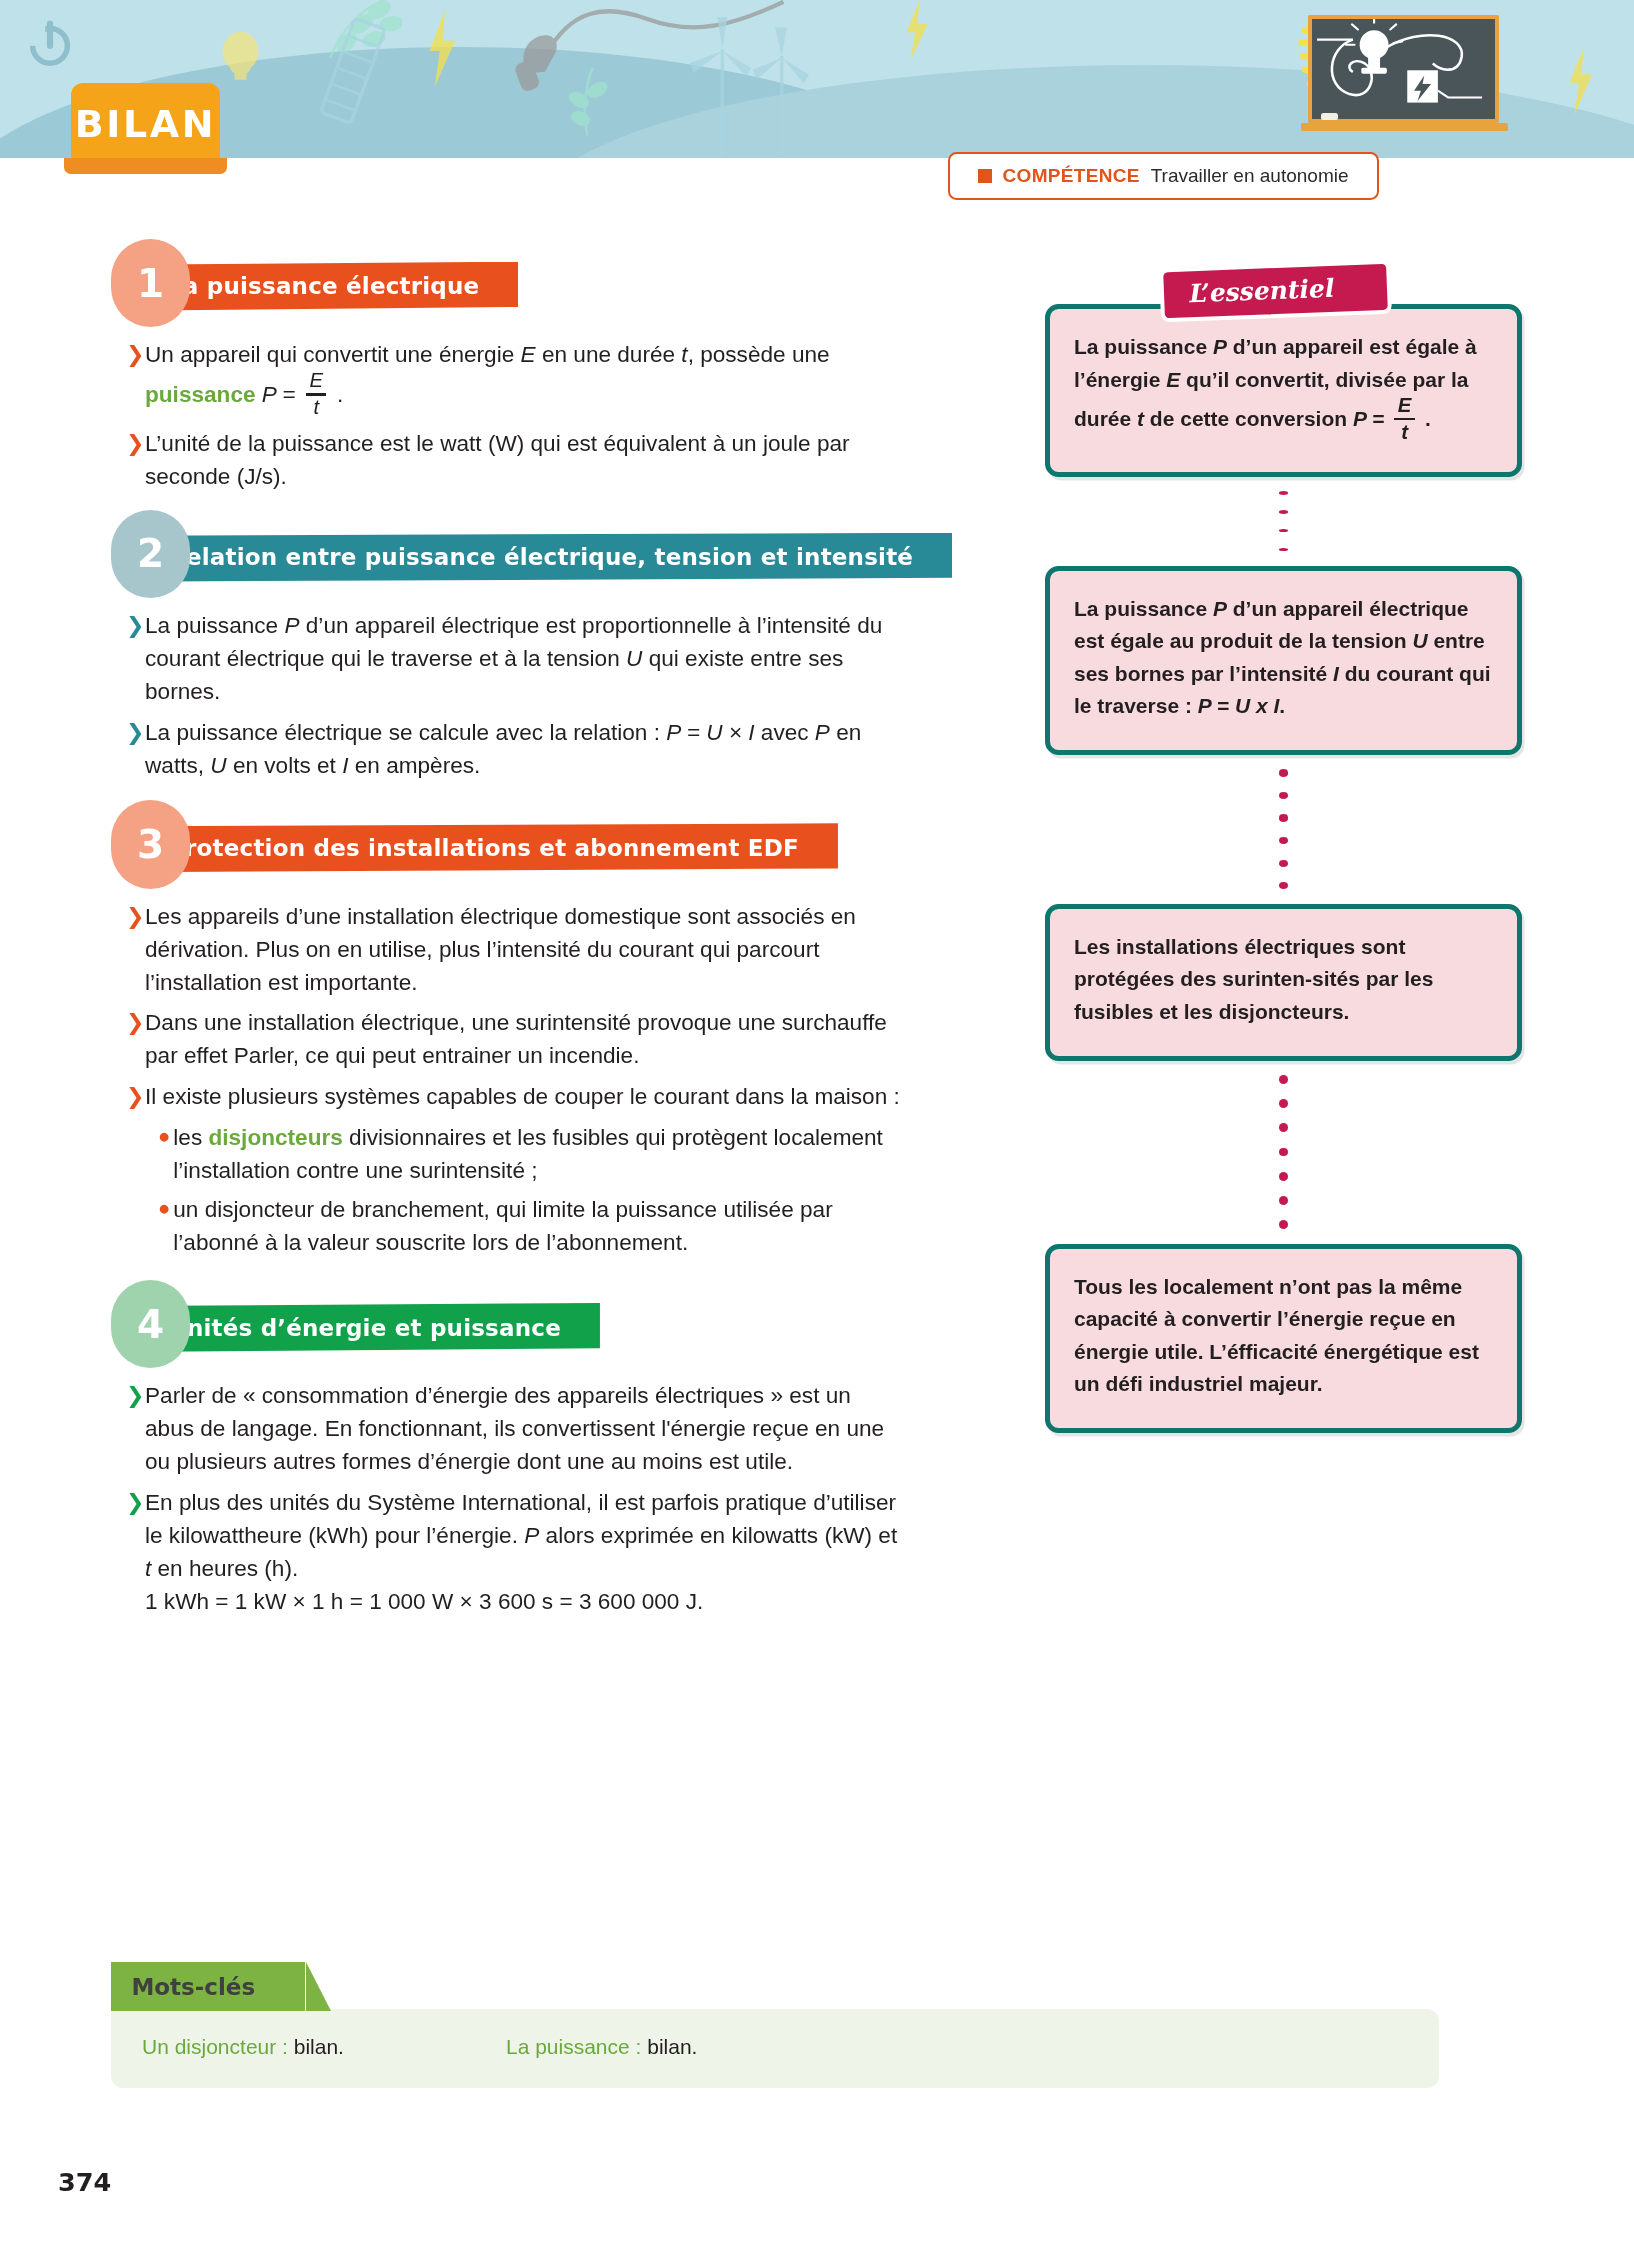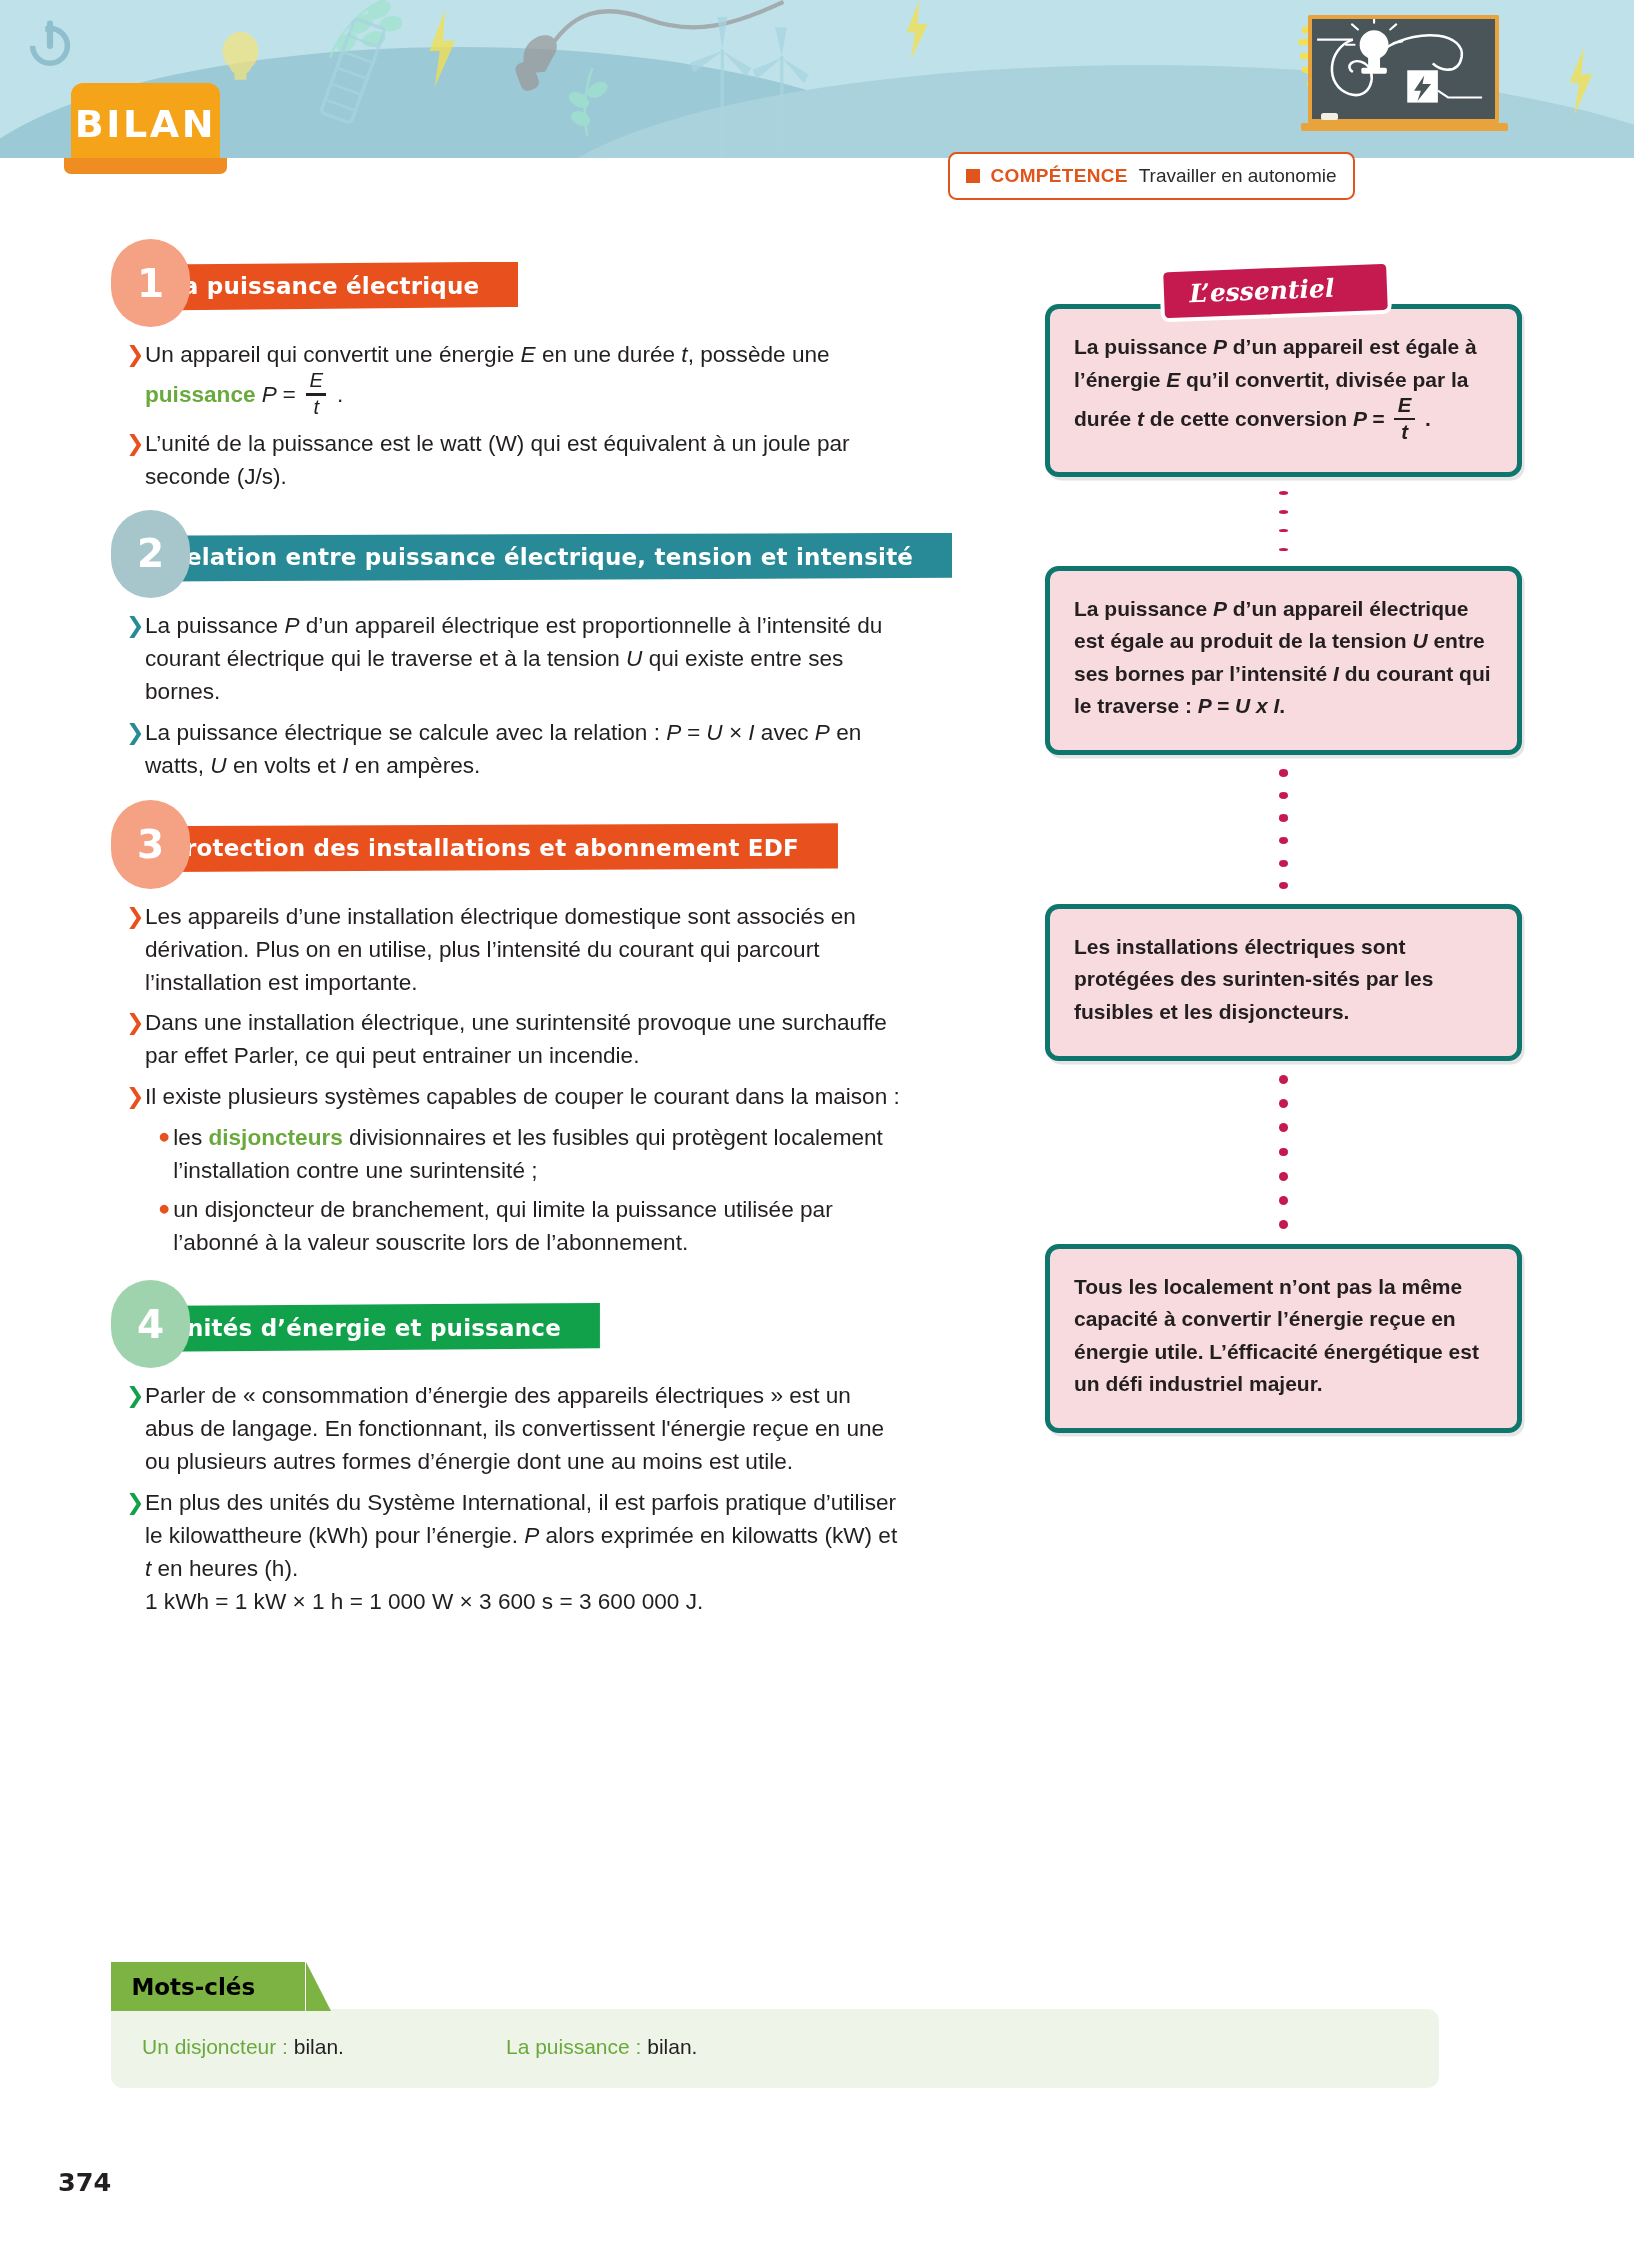"COMPÉTENCE" .competence { padding: 0 16px -> 0 28px }
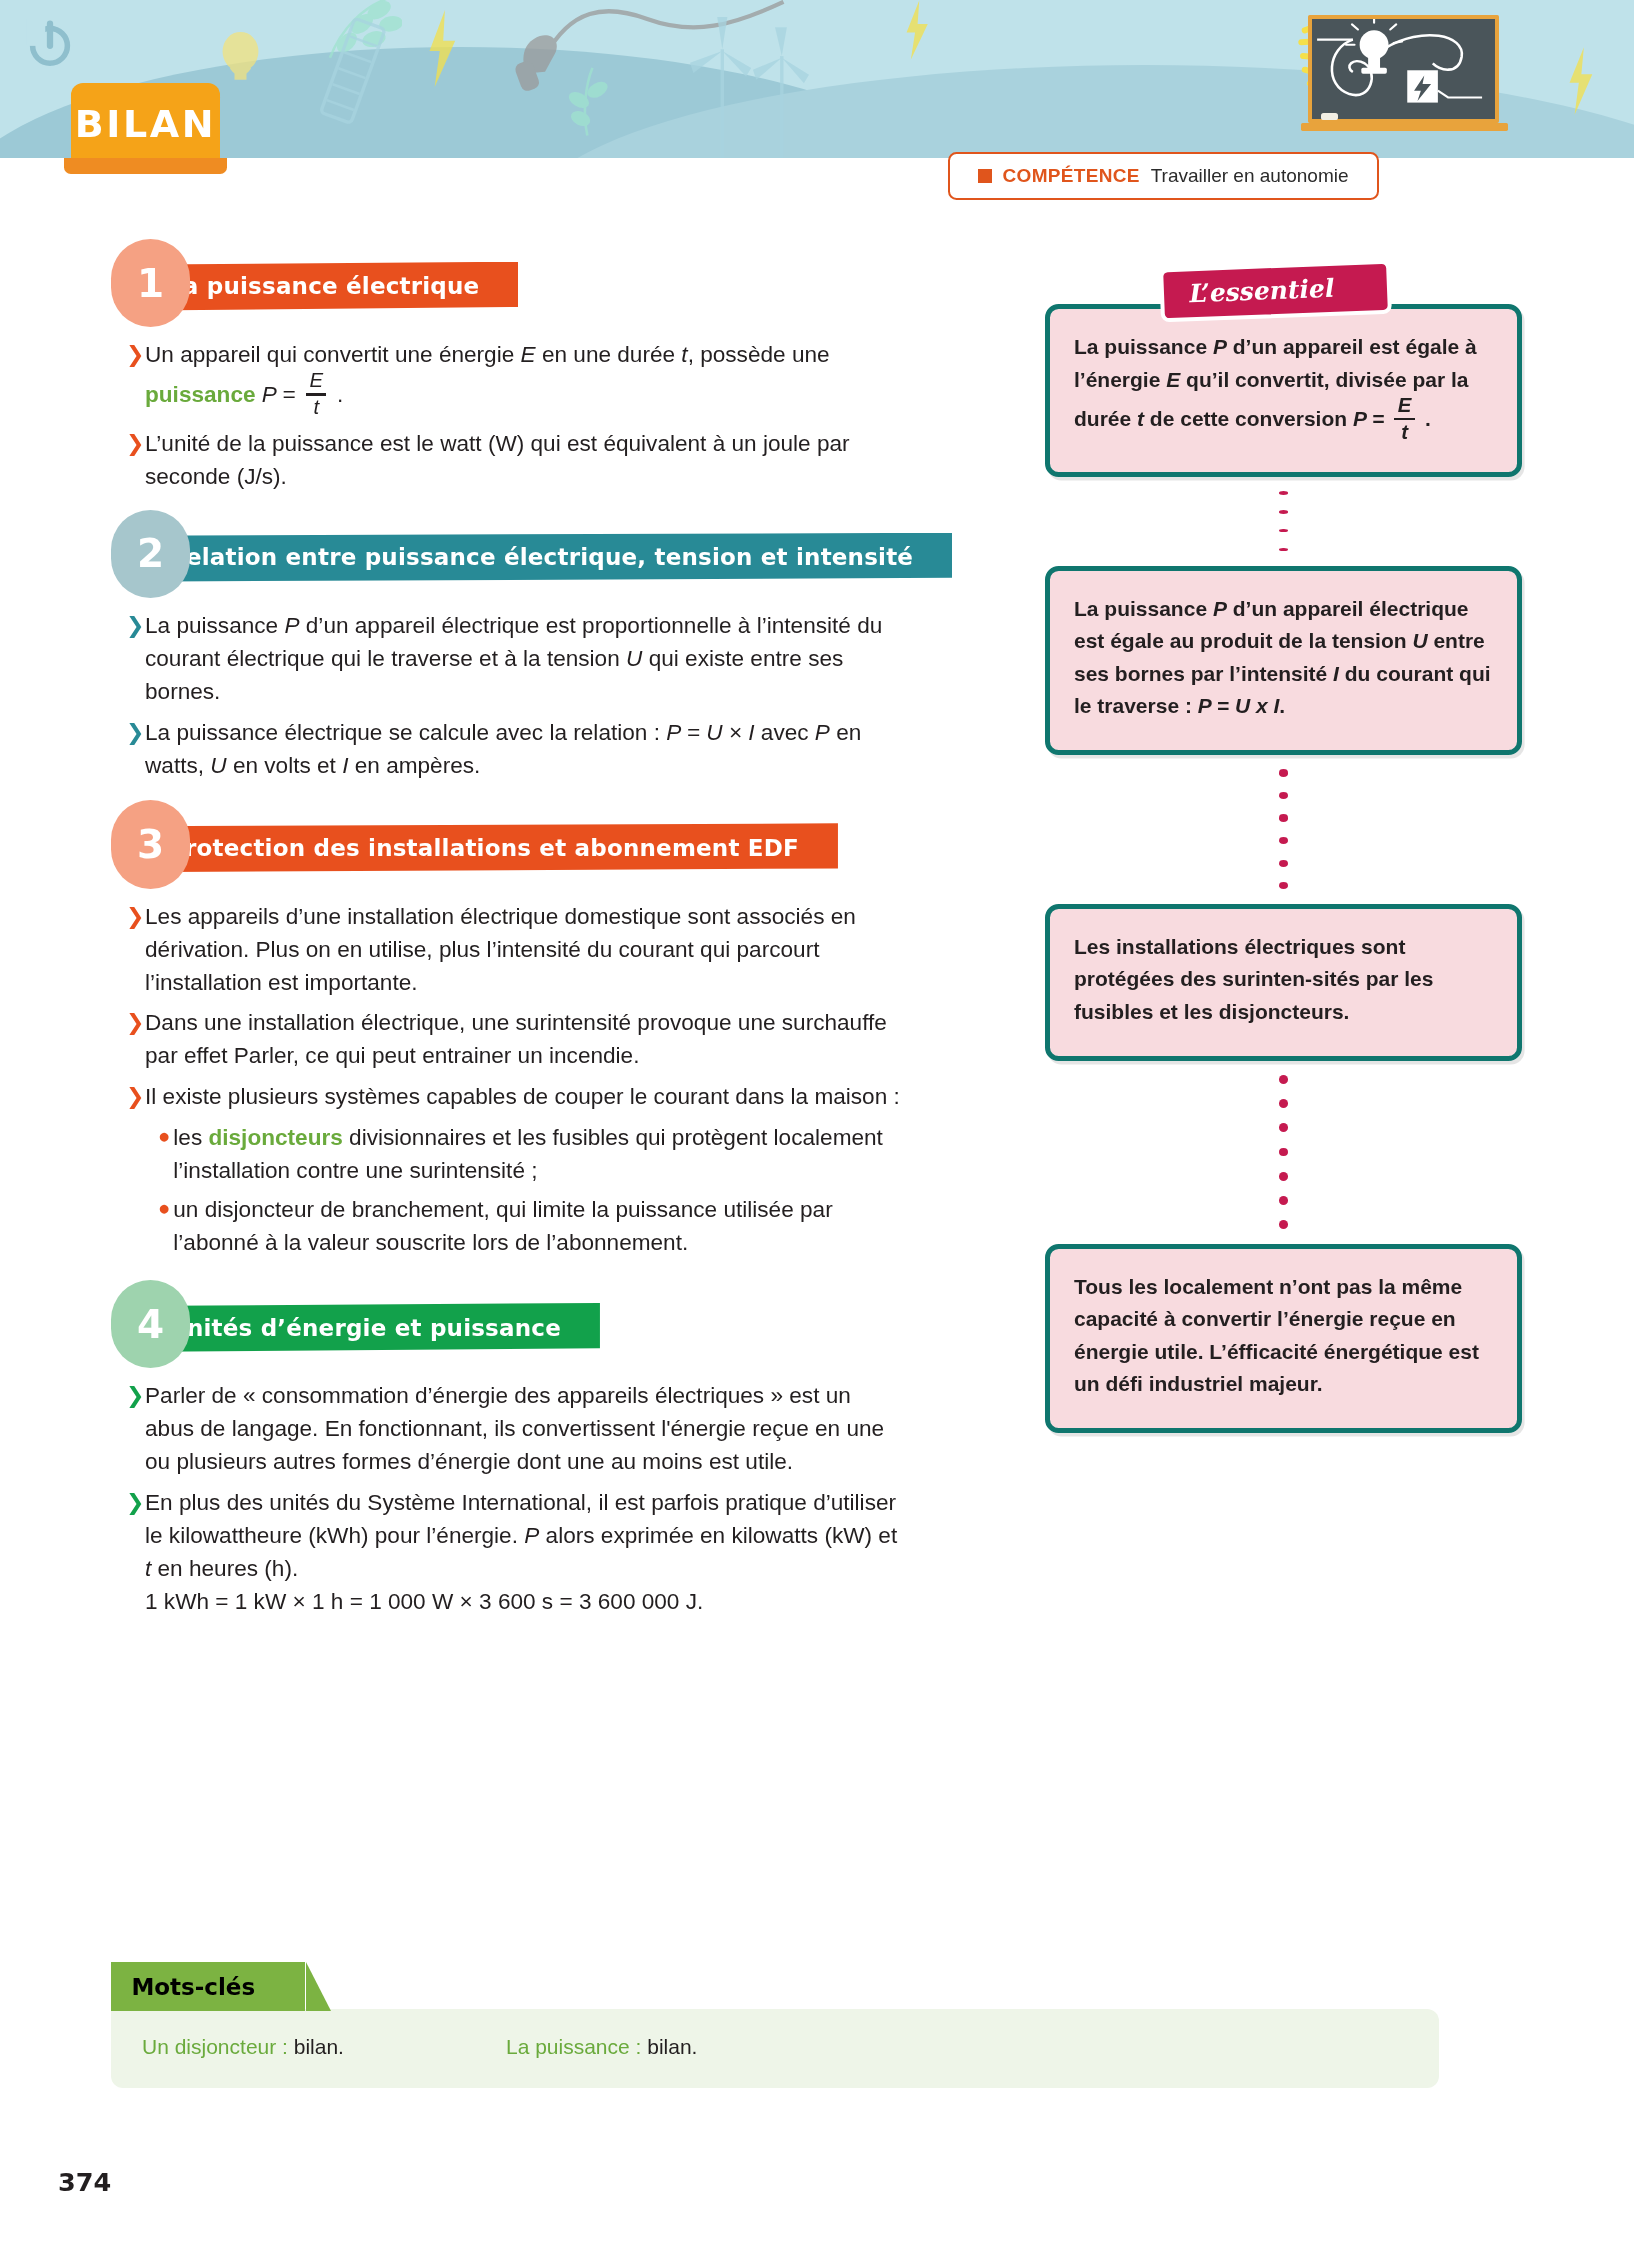"Mots-clés" .mc-tab { color: #000000 -> #404040 }
